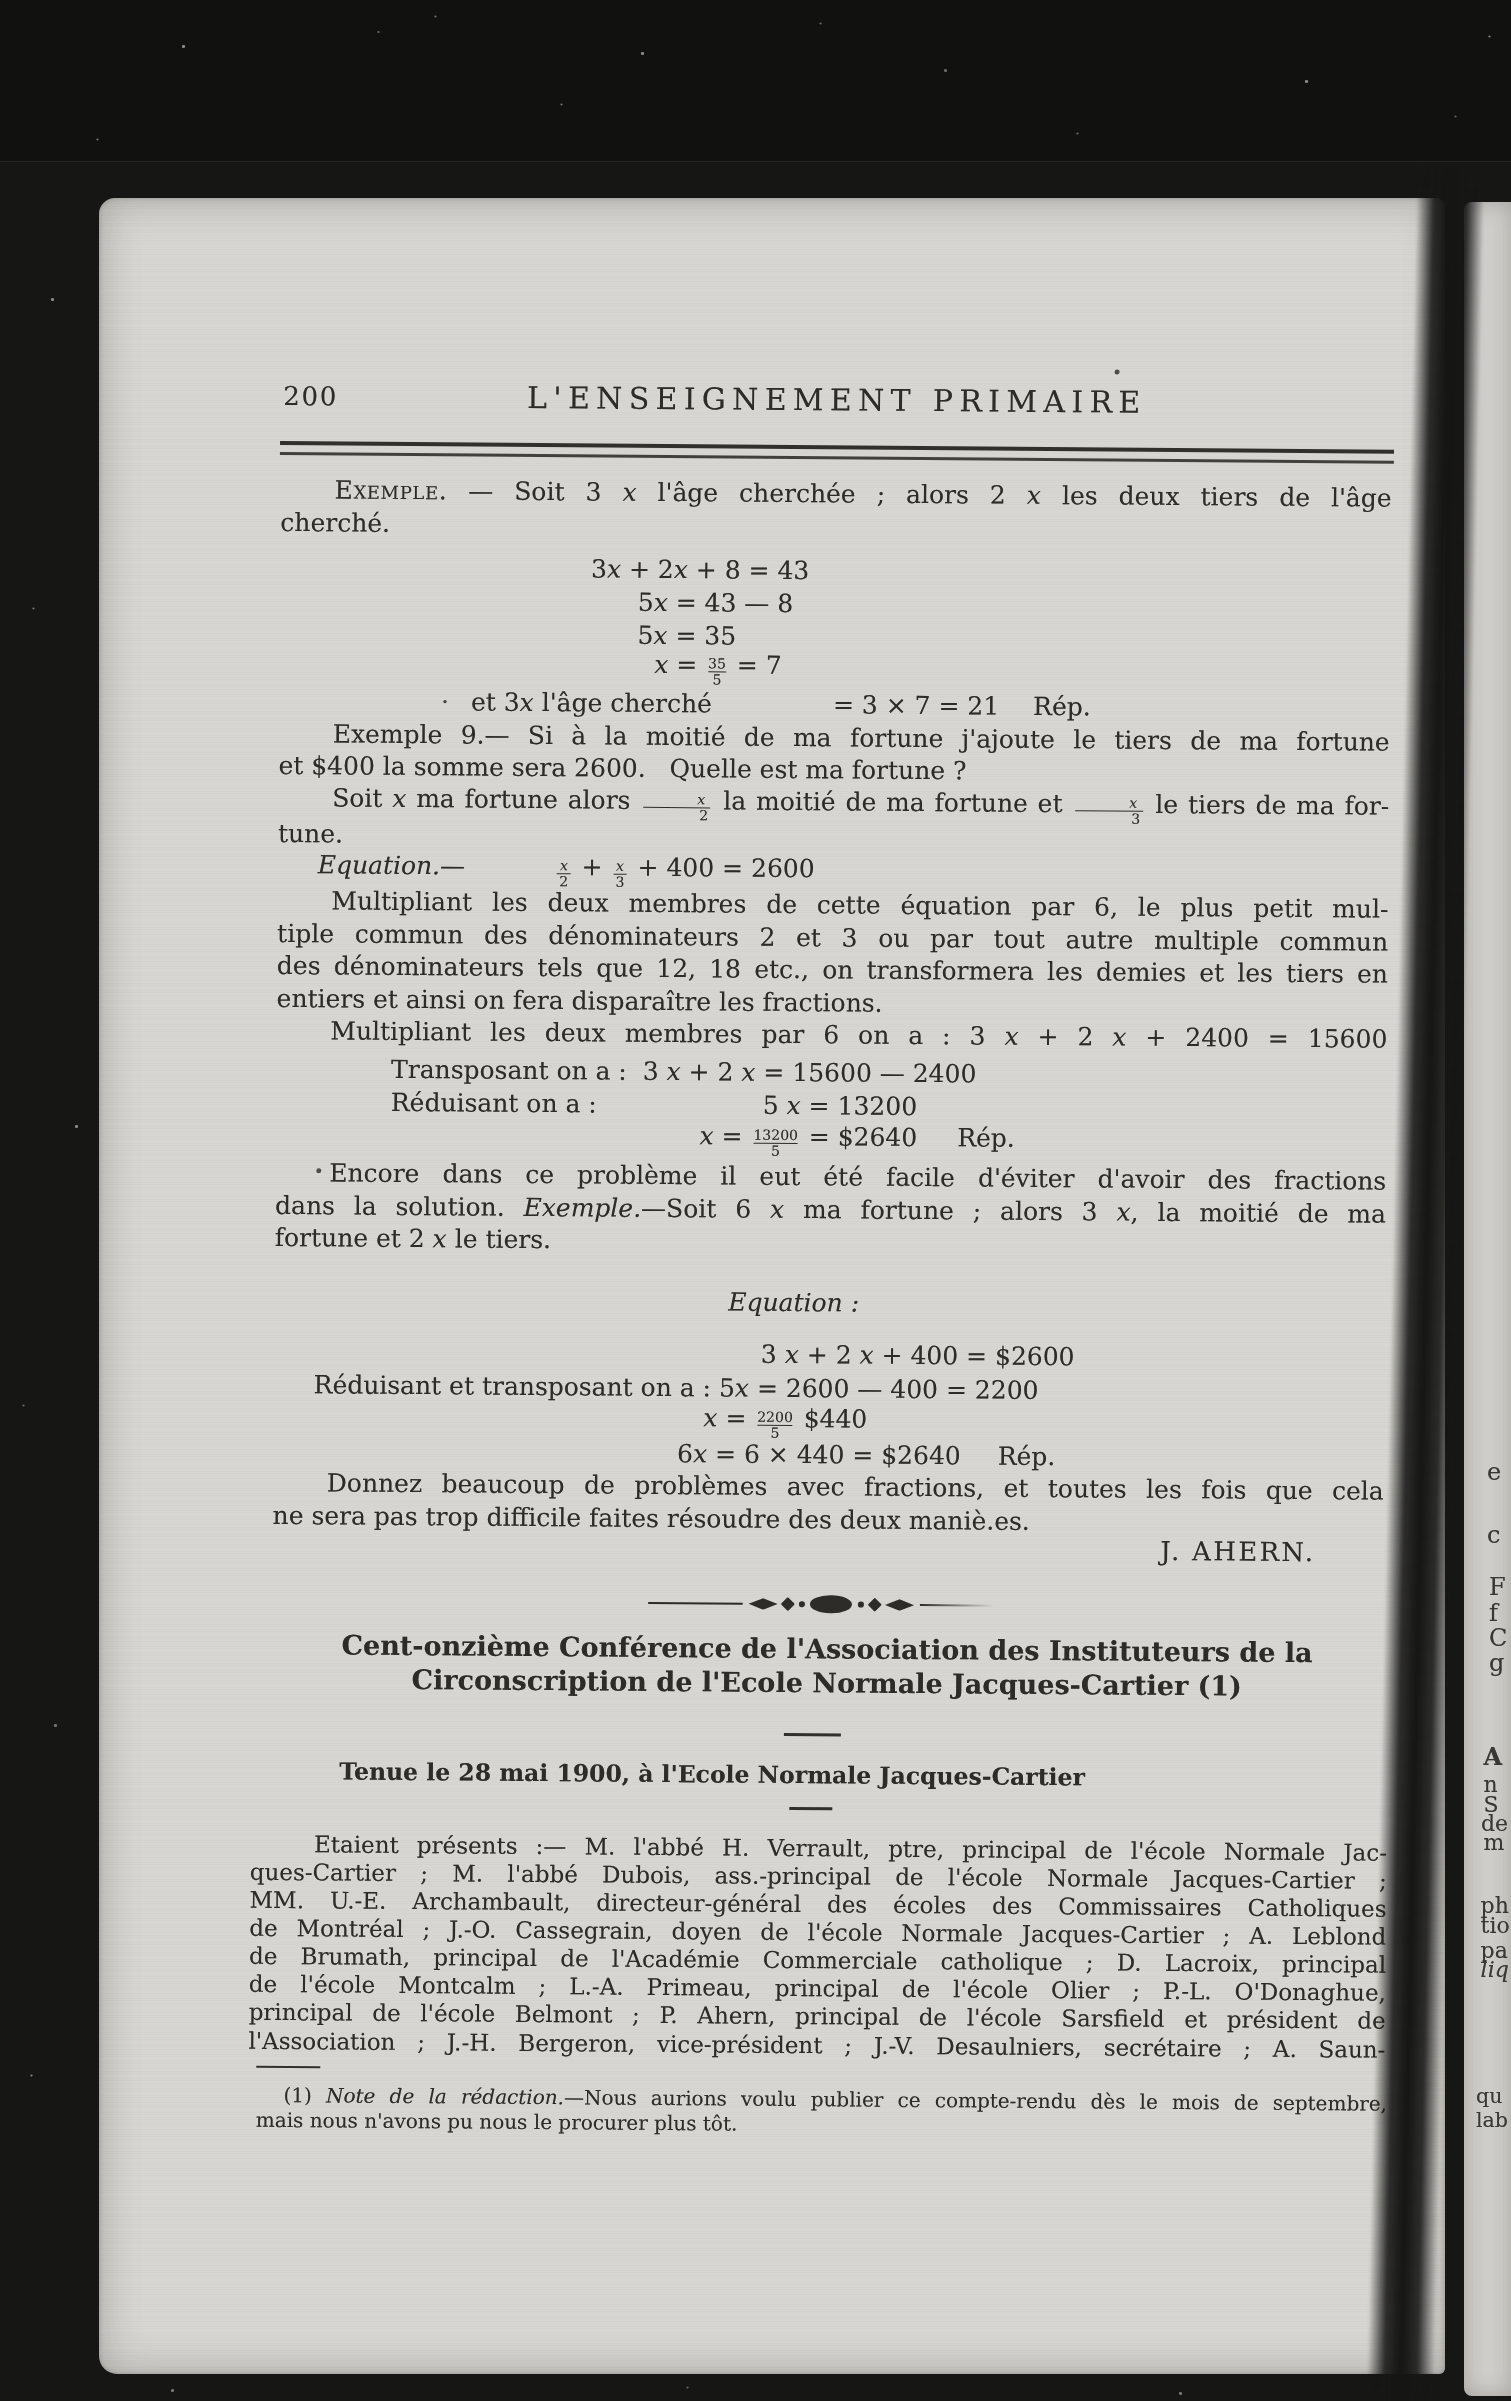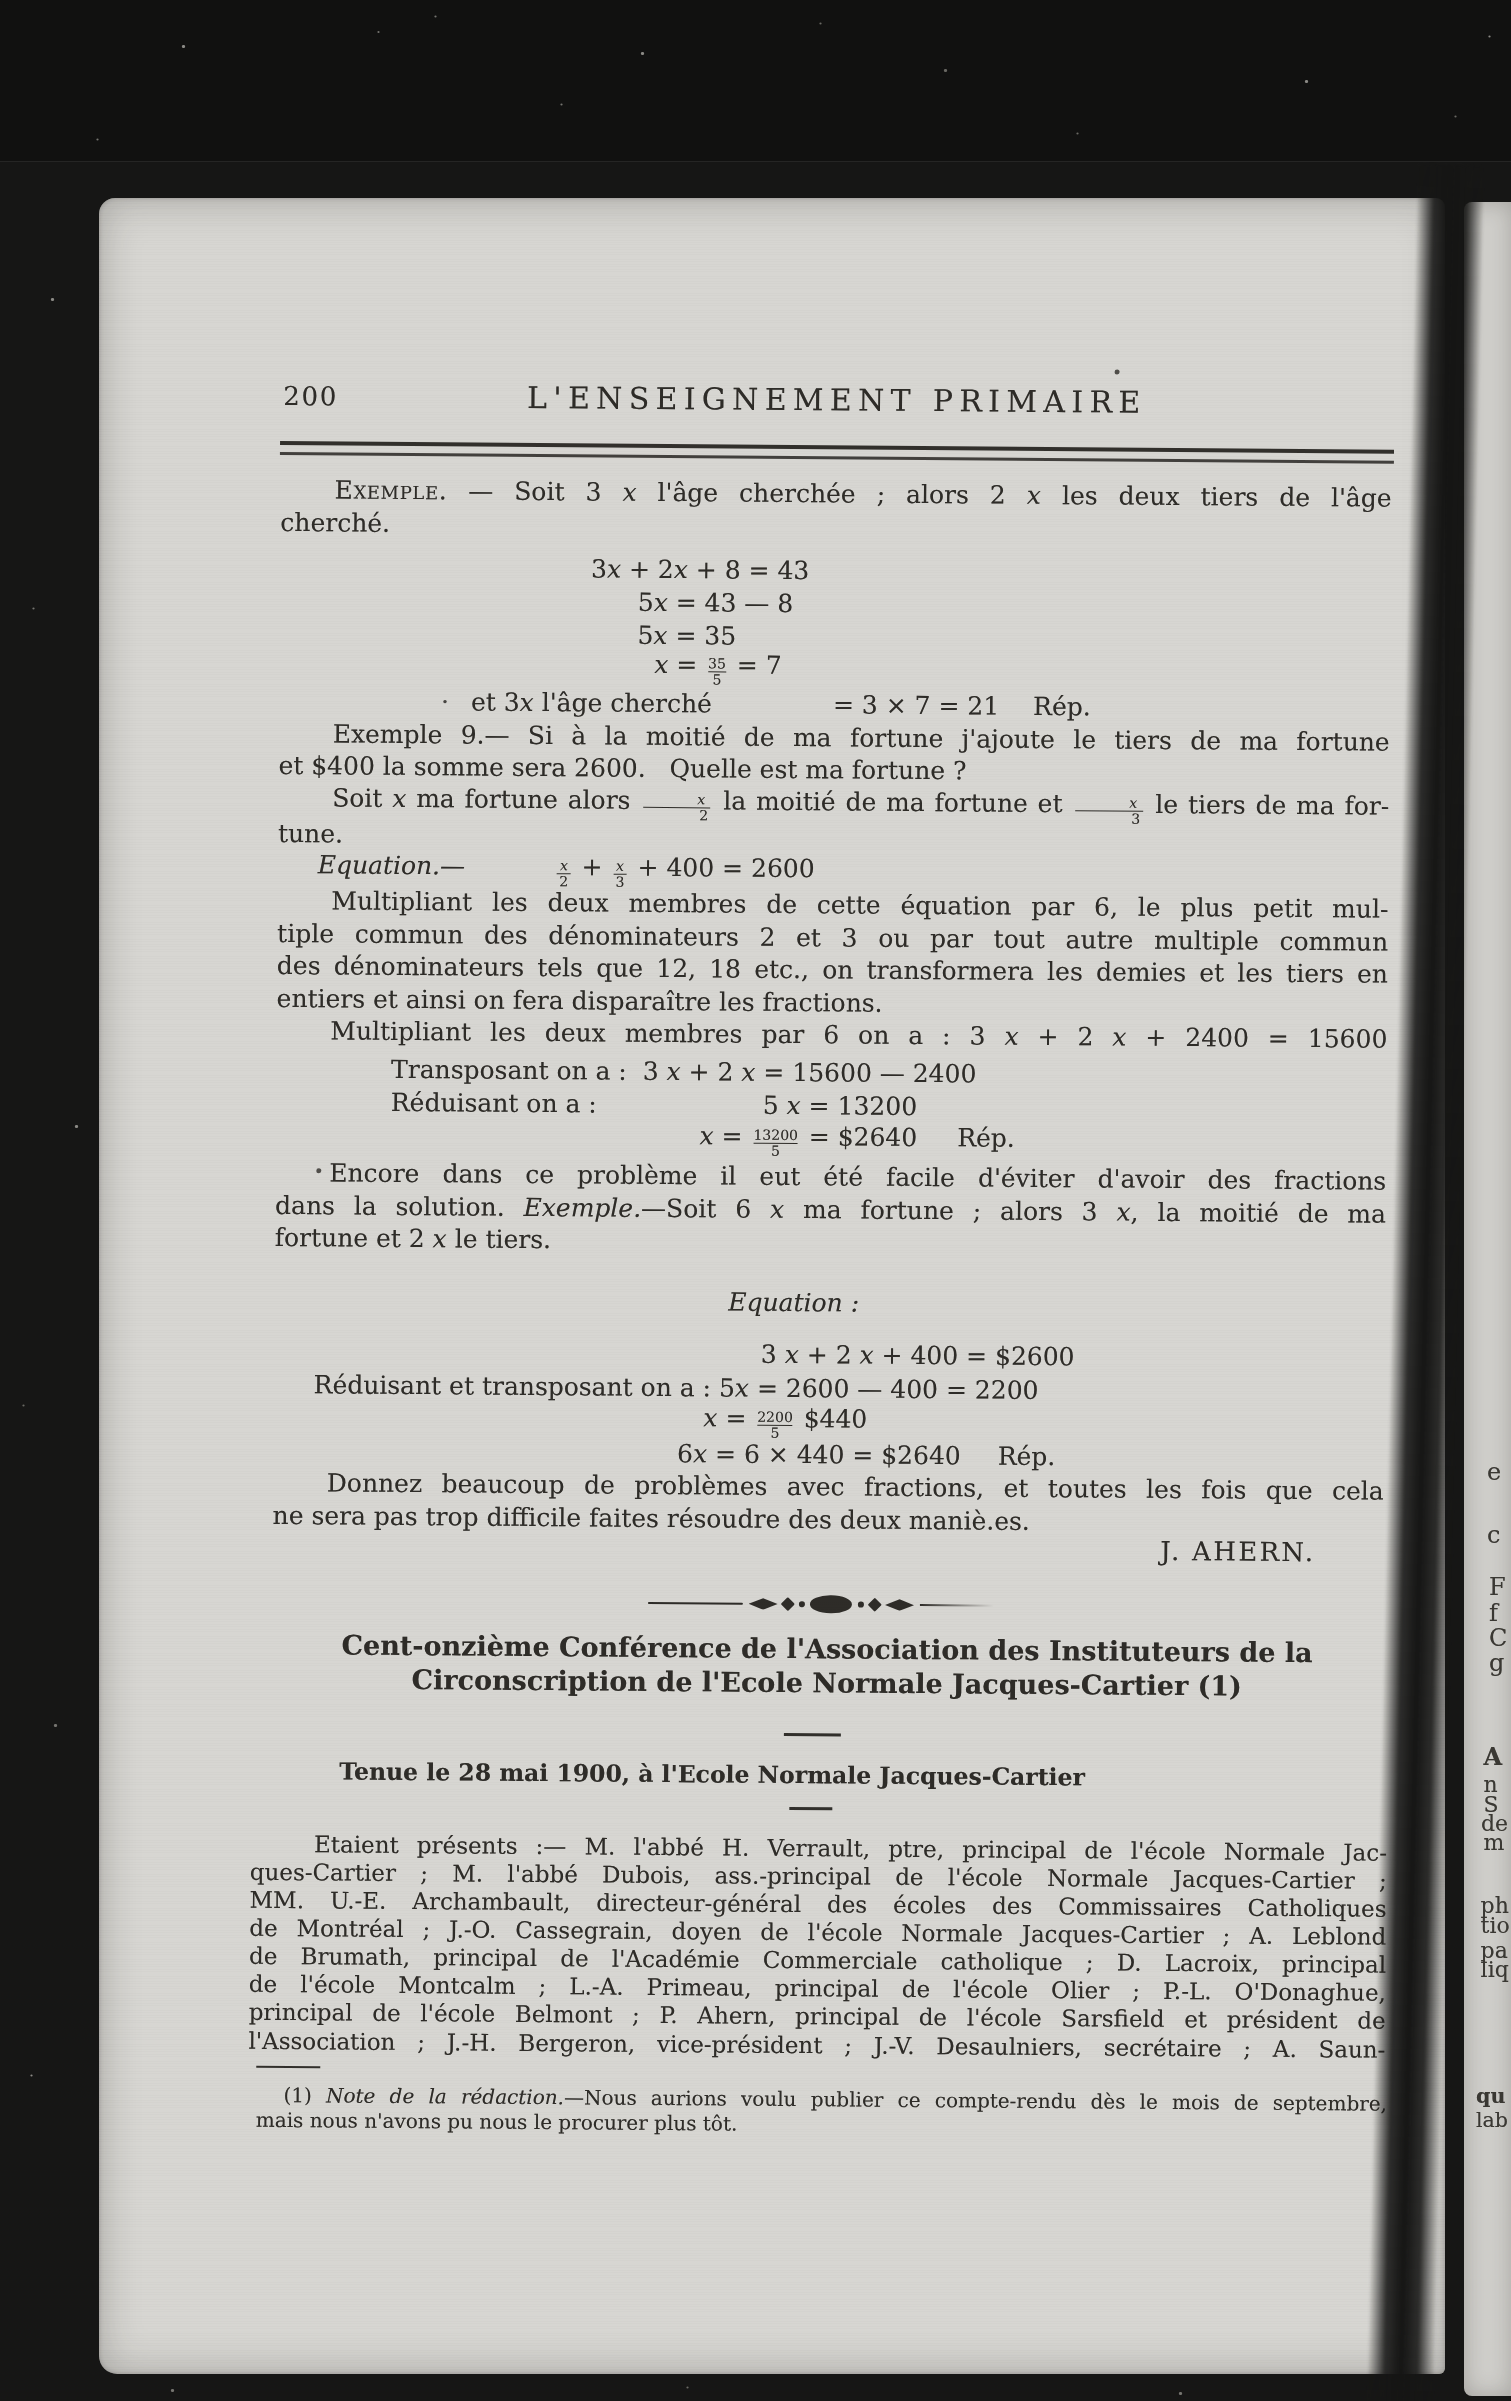"liq" span.frag { font-style: none -> italic }
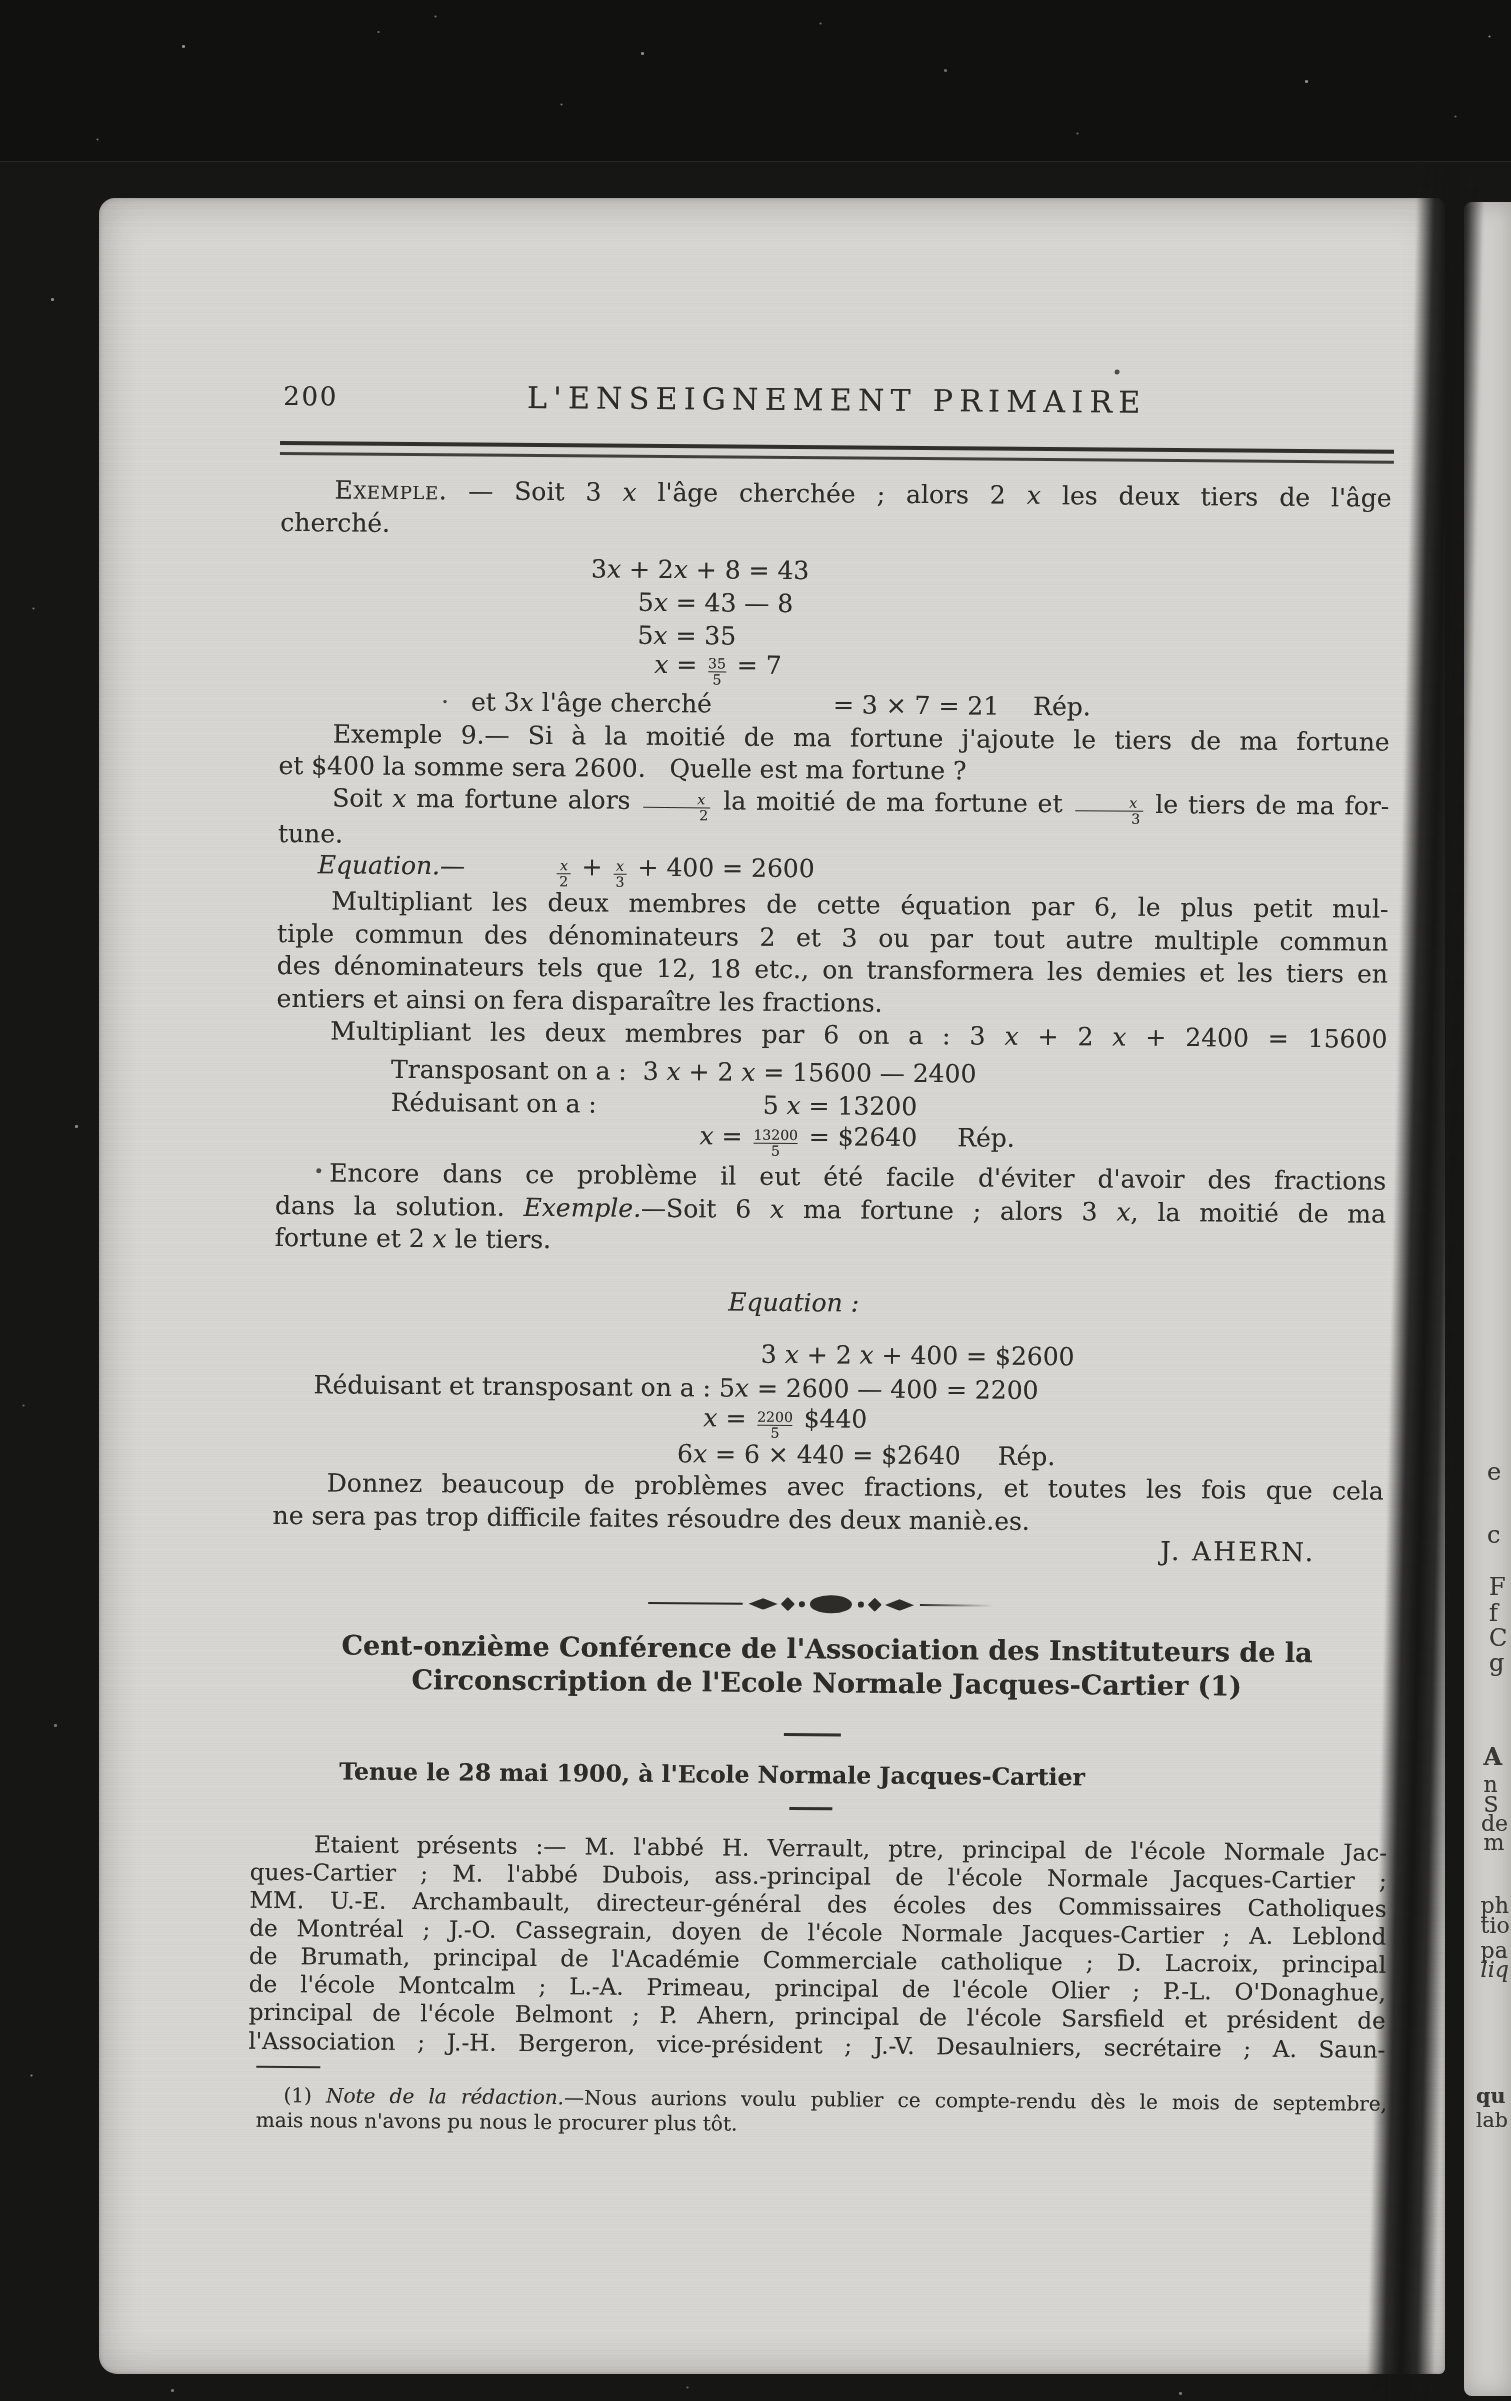"qu" span.frag { font-weight: bold -> normal }
